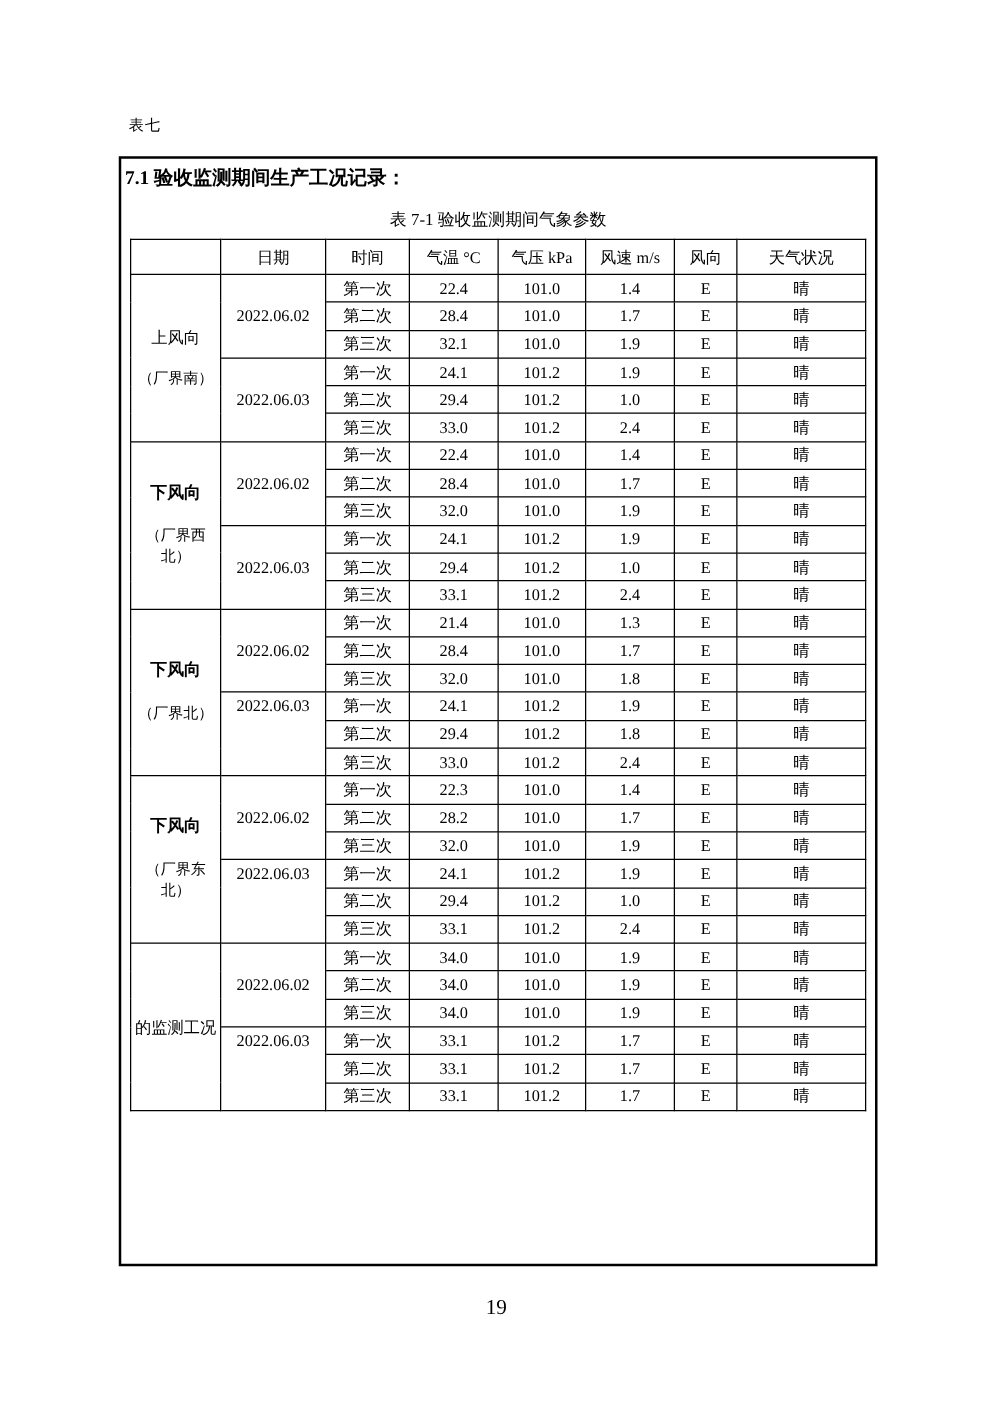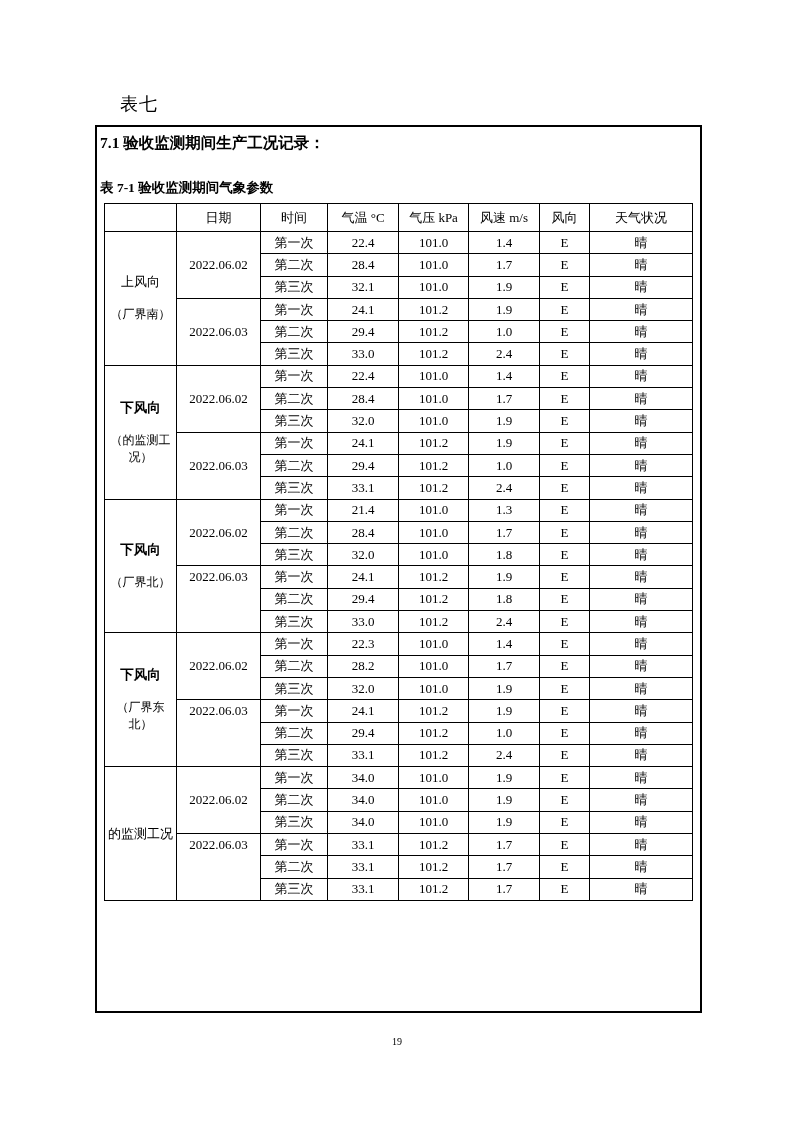"表七" .doc-tag { font-size: 18px -> 12px; left: 120px -> 103px }
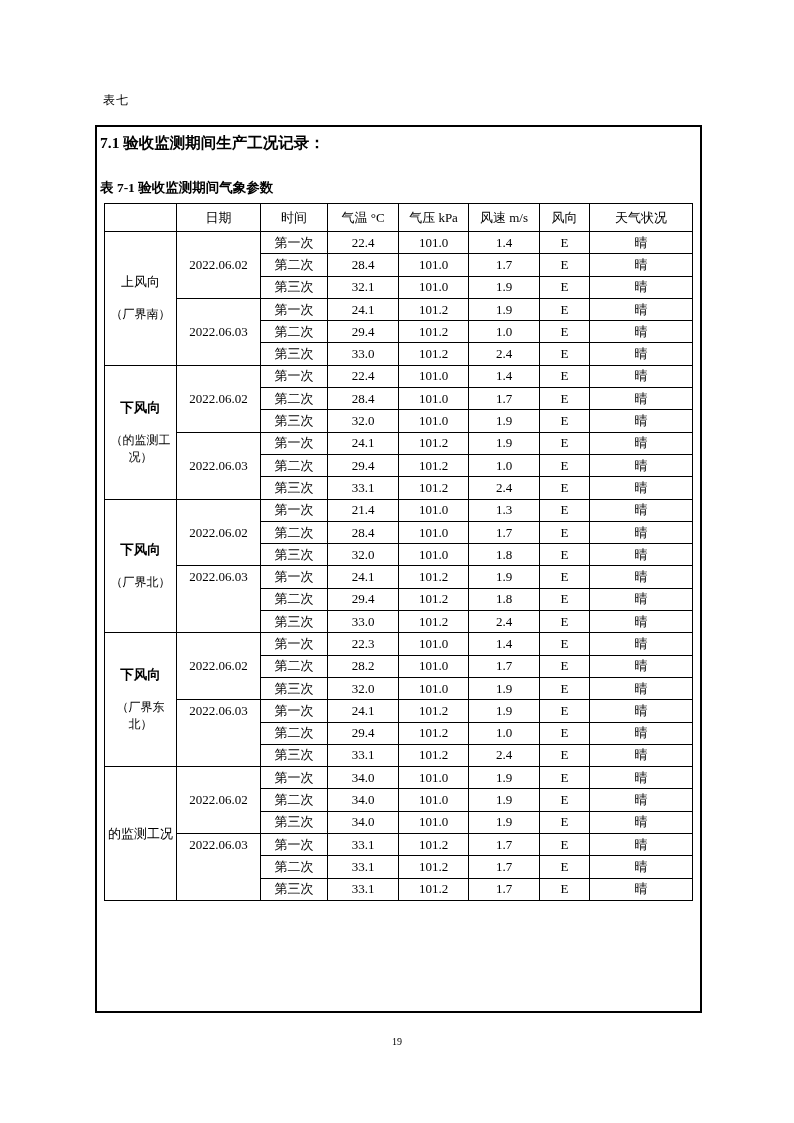"表 7-1 验收监测期间气象参数" .table-caption { font-weight: bold -> normal; margin-top: 22px -> 10px; text-align: none -> center }
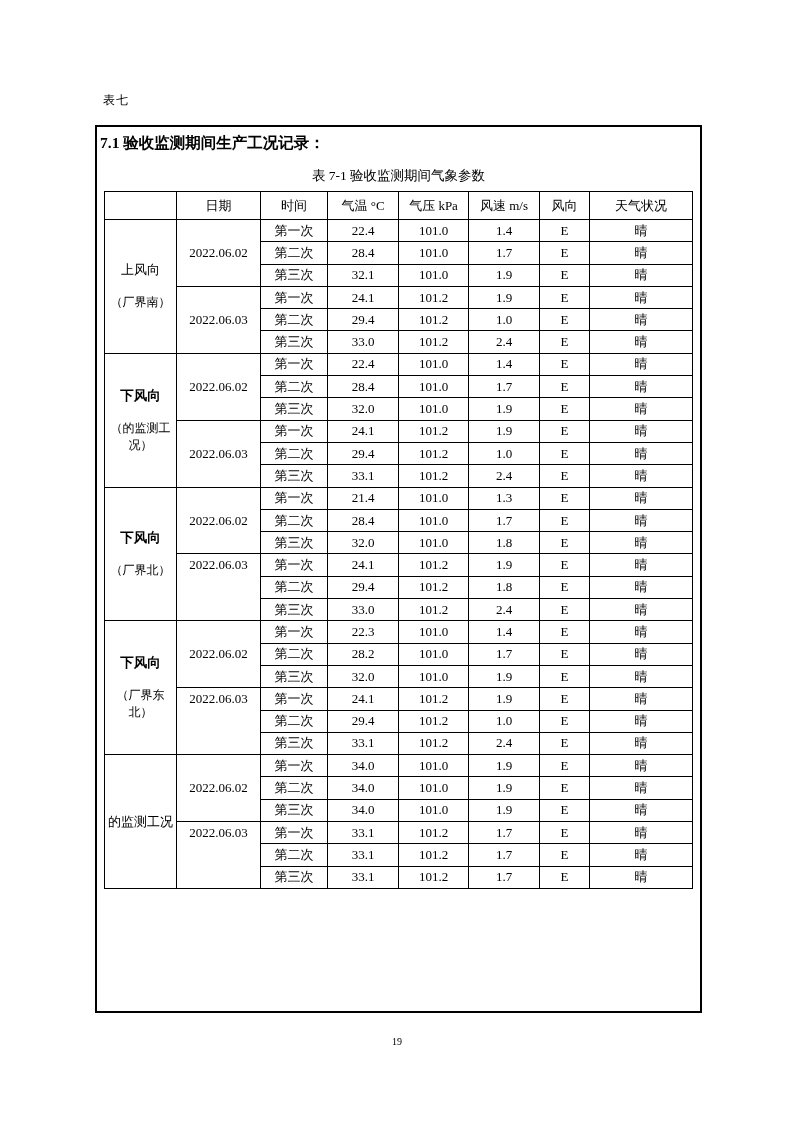"下风向" .loc-main.bold { font-family: Liberation Serif, serif -> Liberation Mono, monospace }
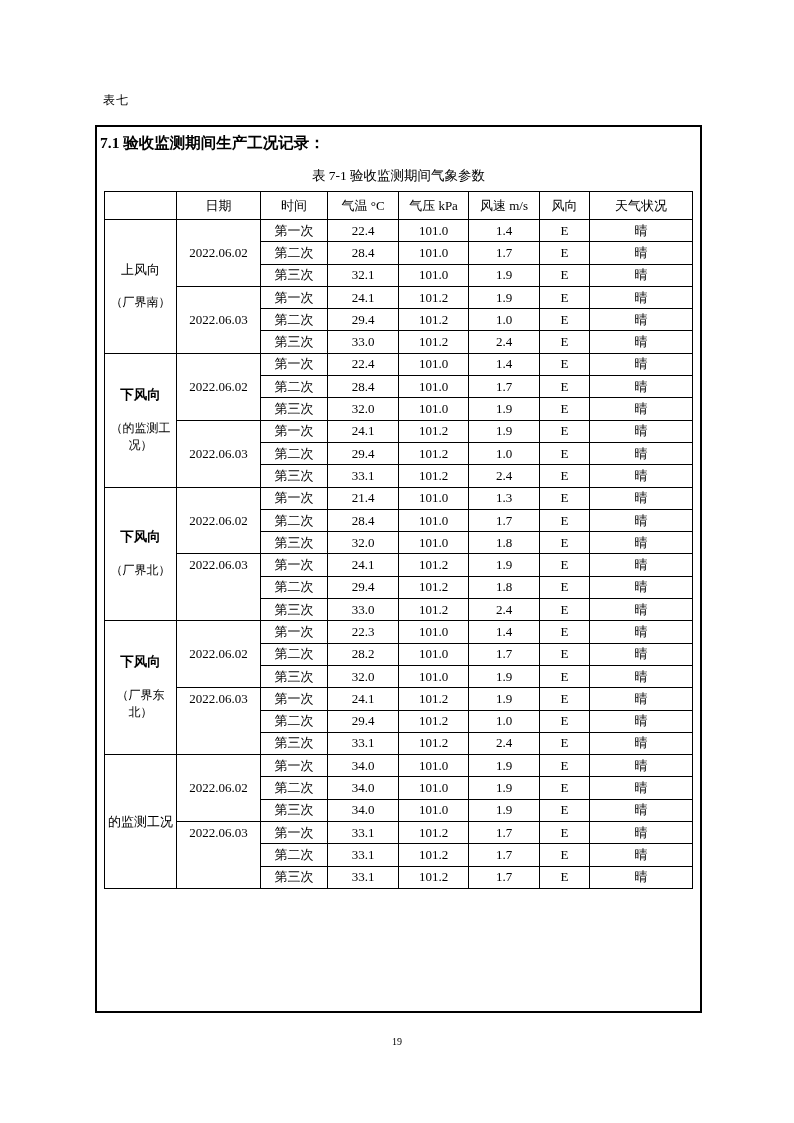"（的监测工况）" span.loc-sub { text: 的监测工况 -> 厂界西北 }
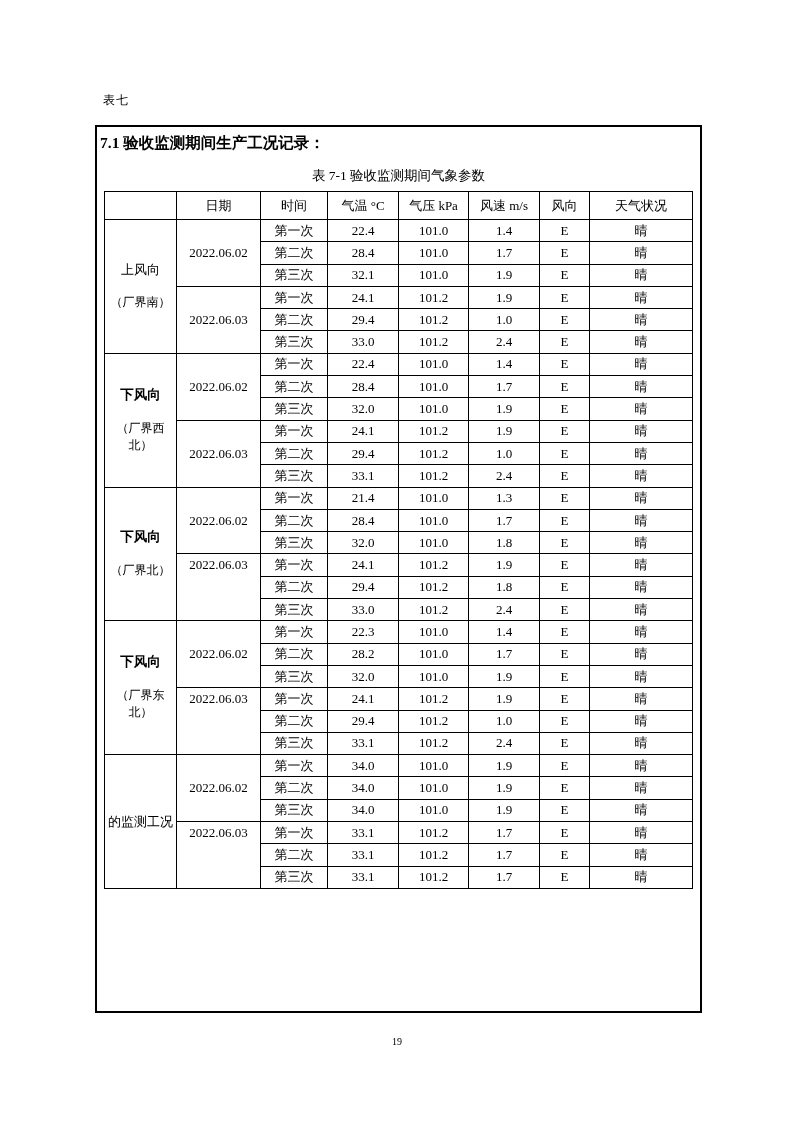"19" .page-number { font-size: 10px -> 17px }
